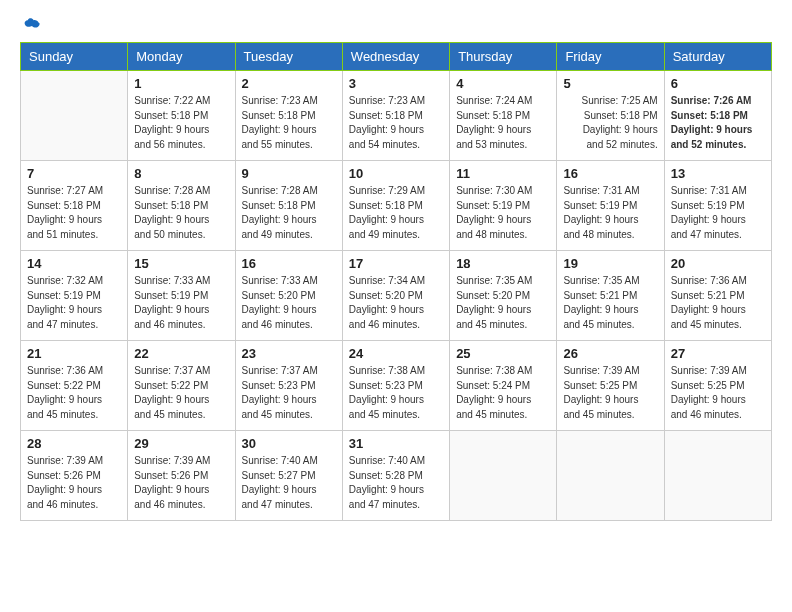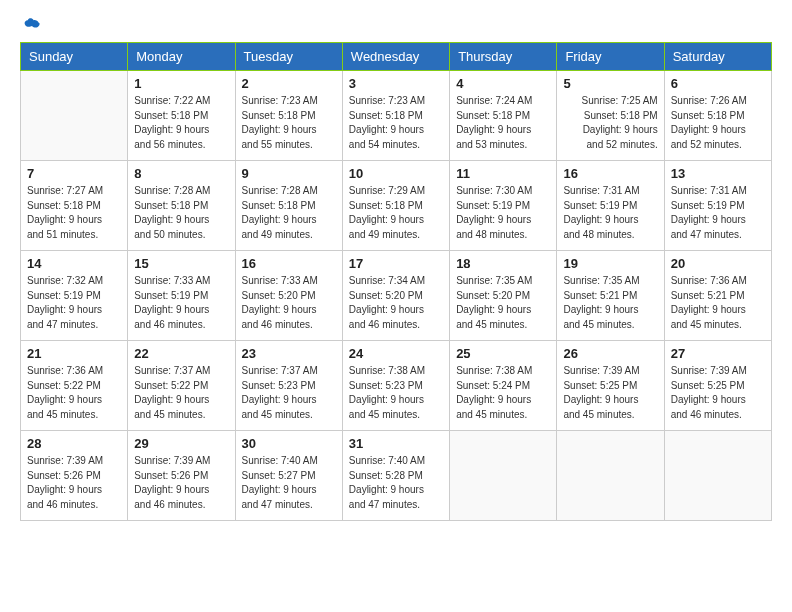"Sunrise: 7:26 AM" div.day-info { font-weight: none -> bold }
